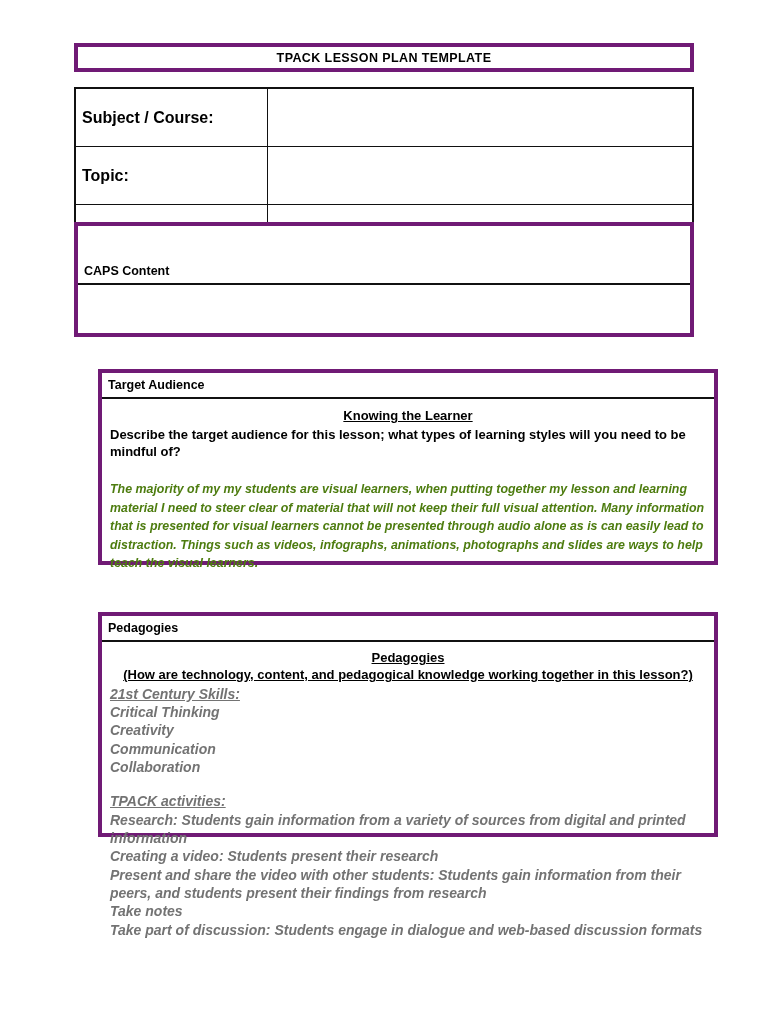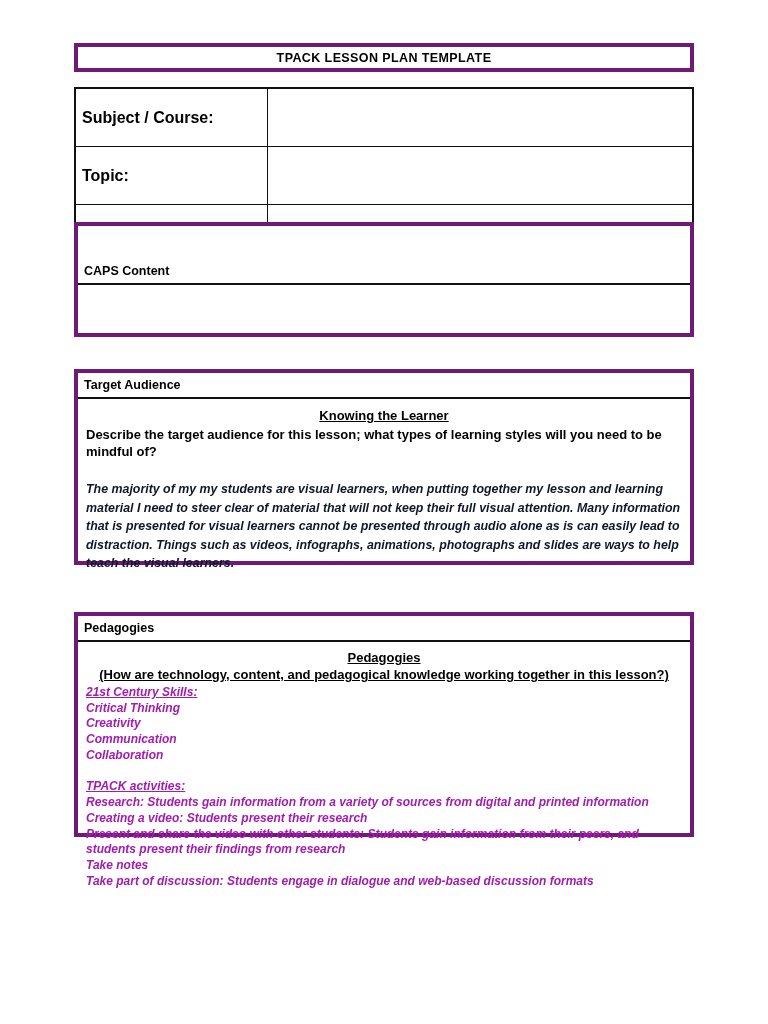"Target Audience" .box + .box { margin-left: none -> 24px }
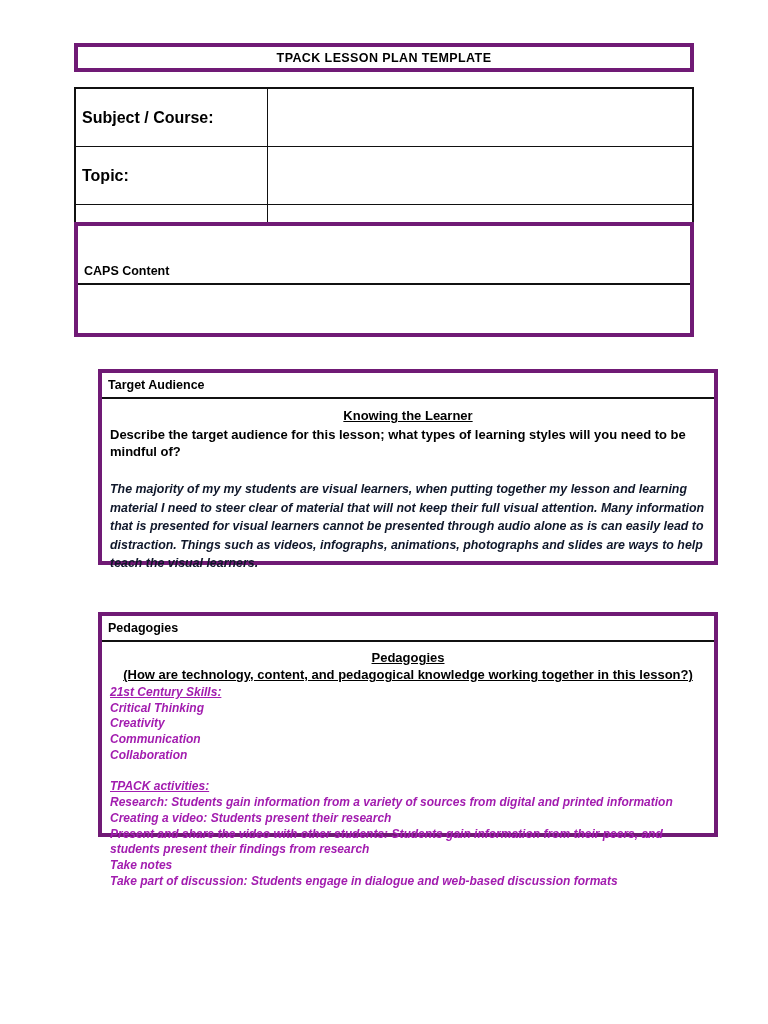"The majority of my my" .blue-para { color: #0f172a -> #4d7c0f }
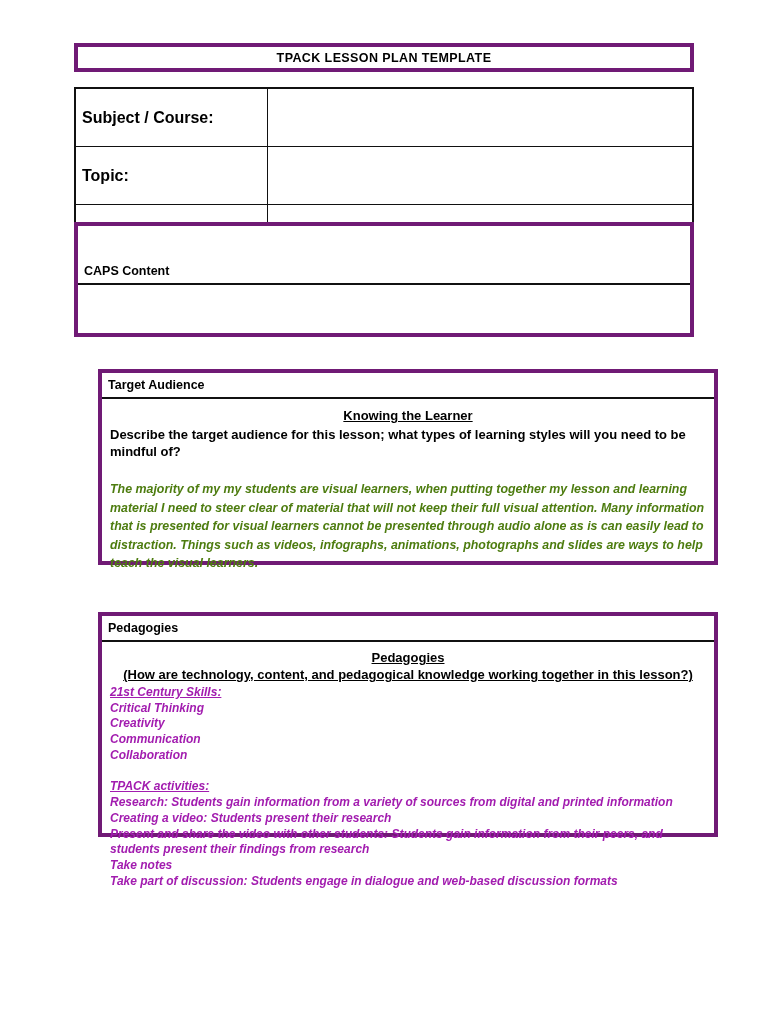"21st Century Skills:" .blue-line { color: #a21caf -> #737373; font-size: 12px -> 14px }
